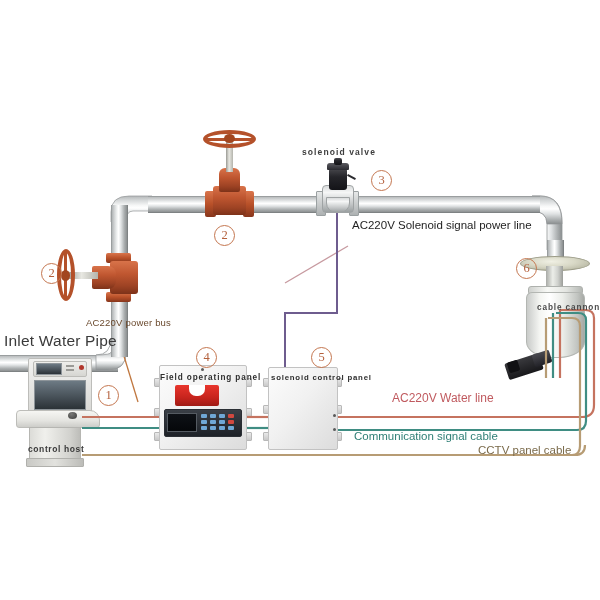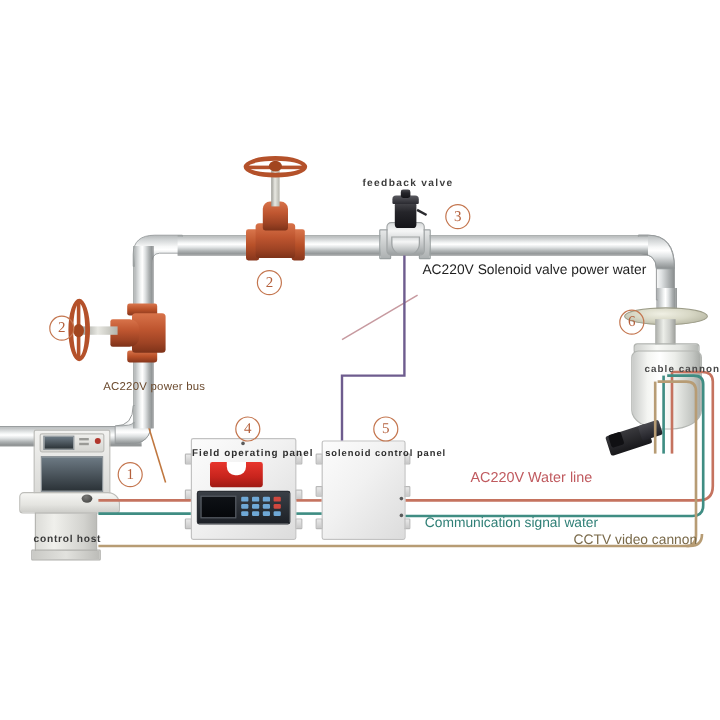"feedback valve" span.lbl { text: feedback -> solenoid }
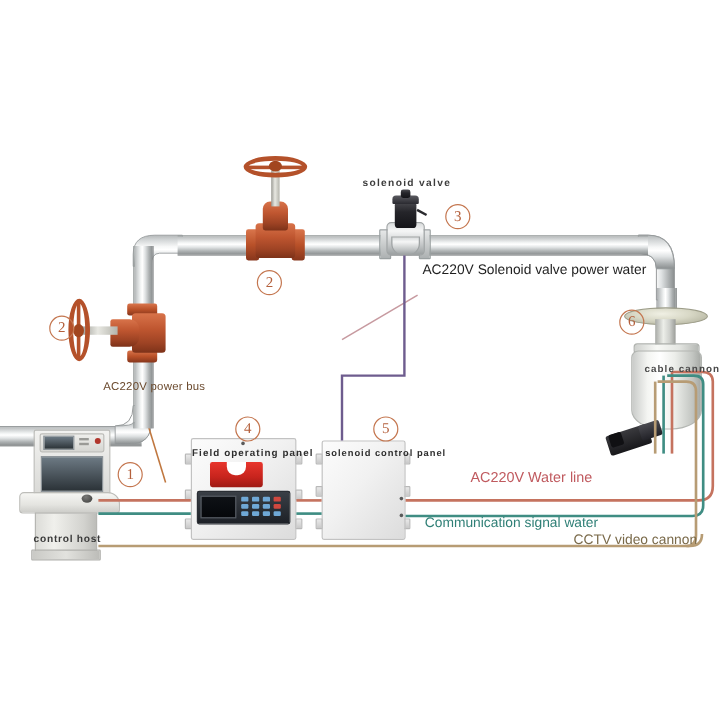"AC220V Solenoid valve power water" span.lbl { text: valve power water -> signal power line }
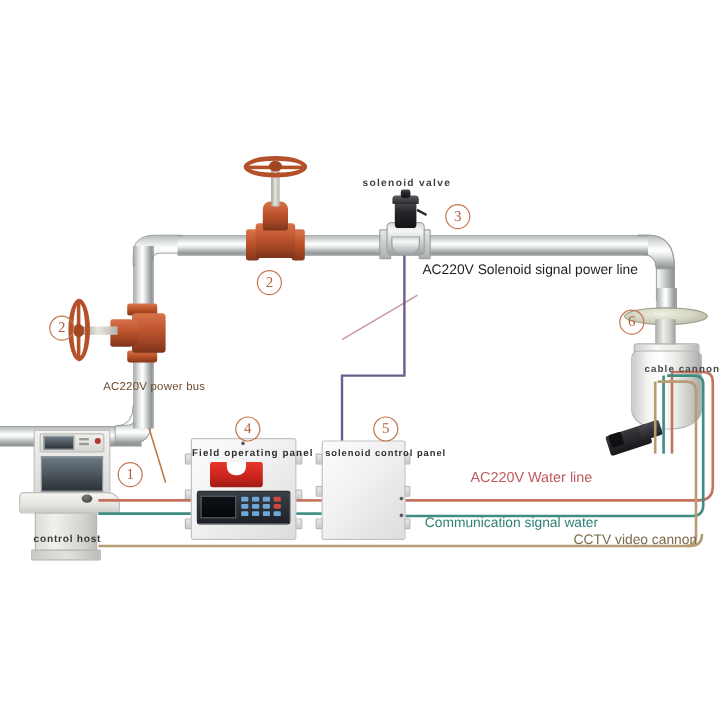"Inlet Water Pipe" span.lbl { html: none -> <span>Inlet Water Pipe</span> }
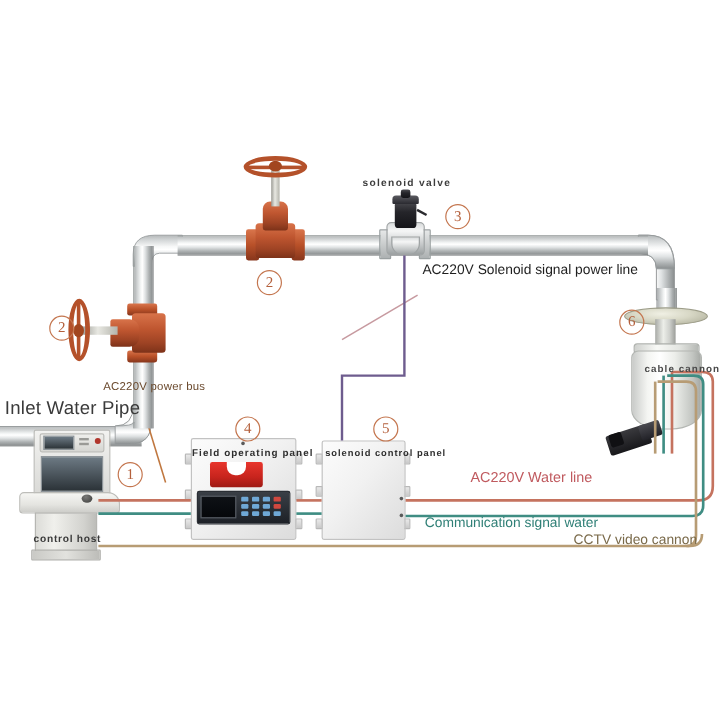"Communication signal water" span.lbl { text: water -> cable }
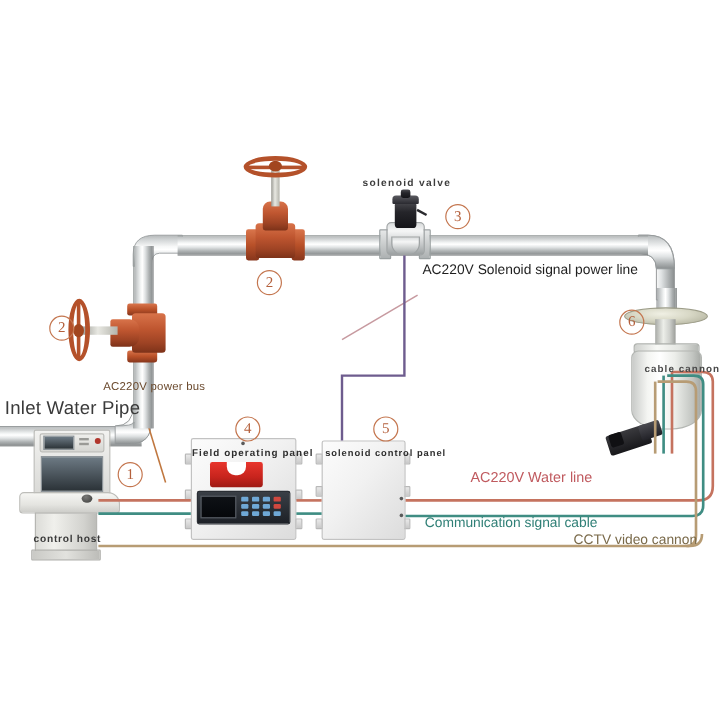"CCTV video cannon" span.lbl { text: video cannon -> panel cable }
